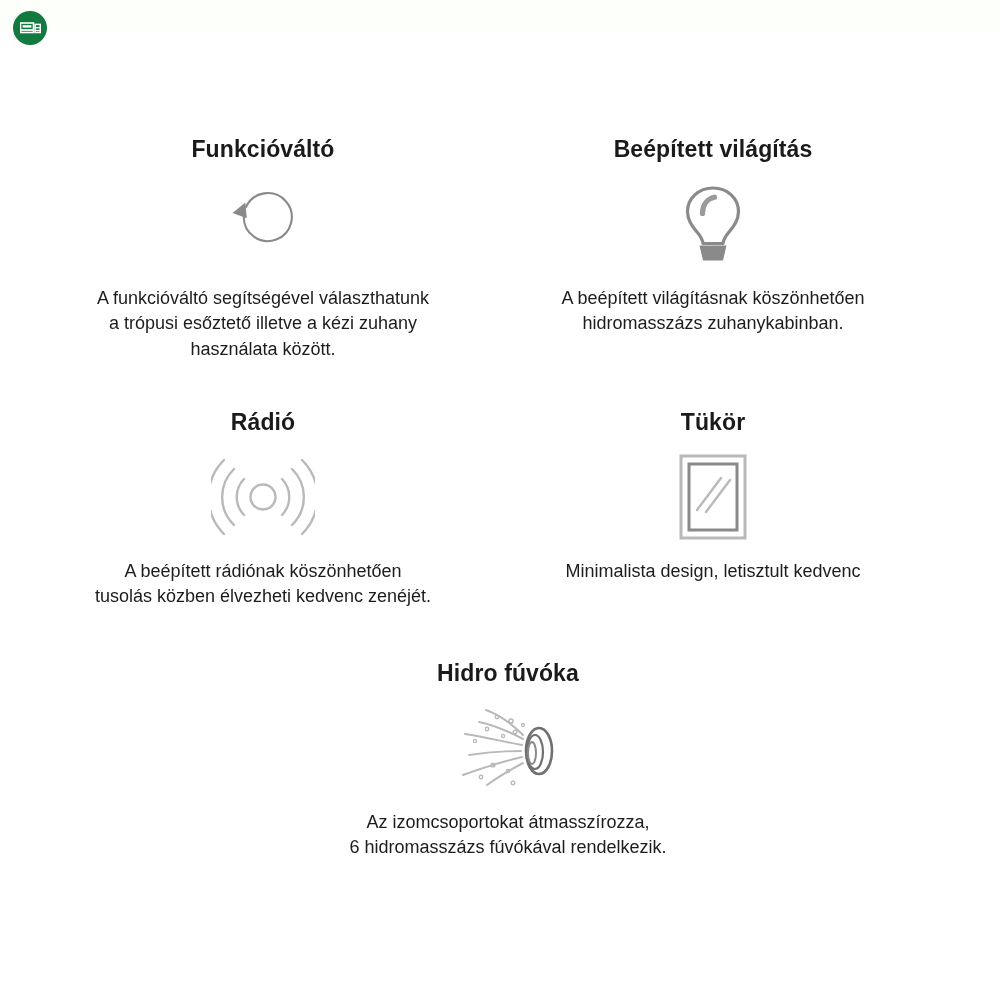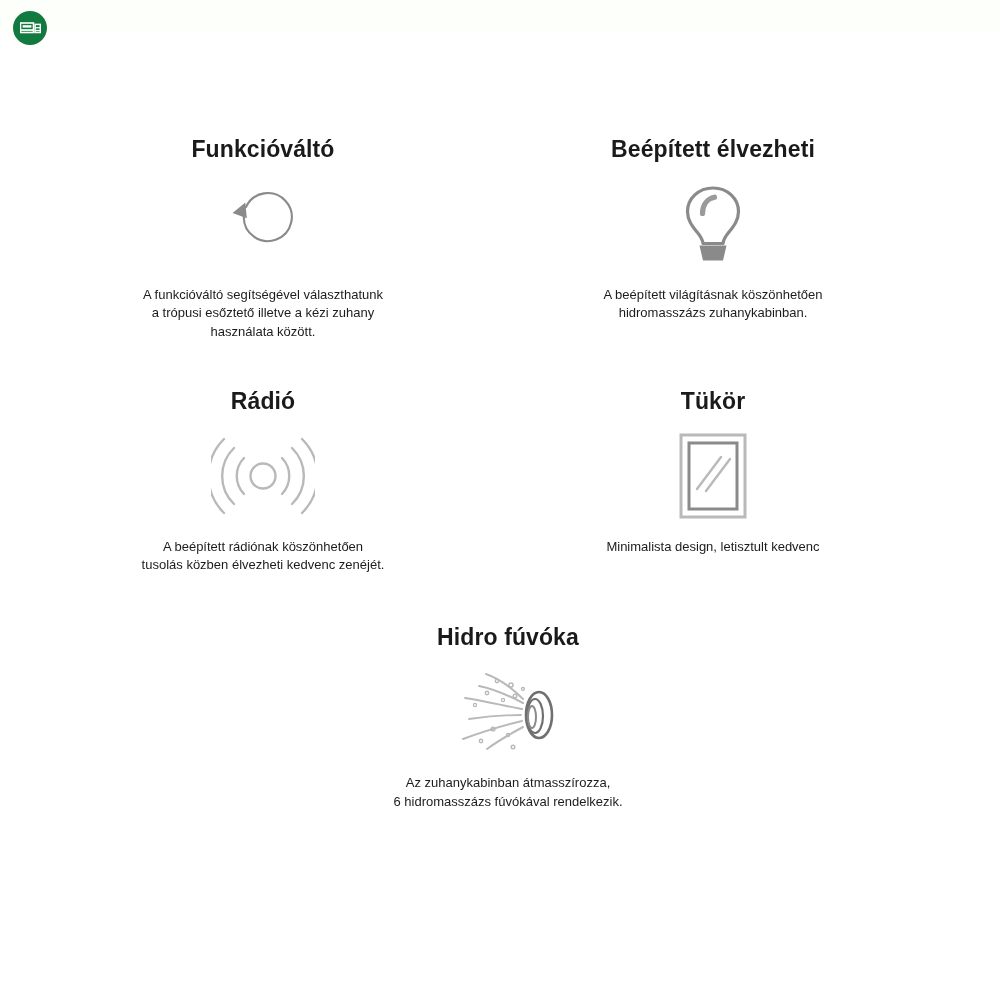"Beépített élvezheti" h3.card-title { text: élvezheti -> világítás }
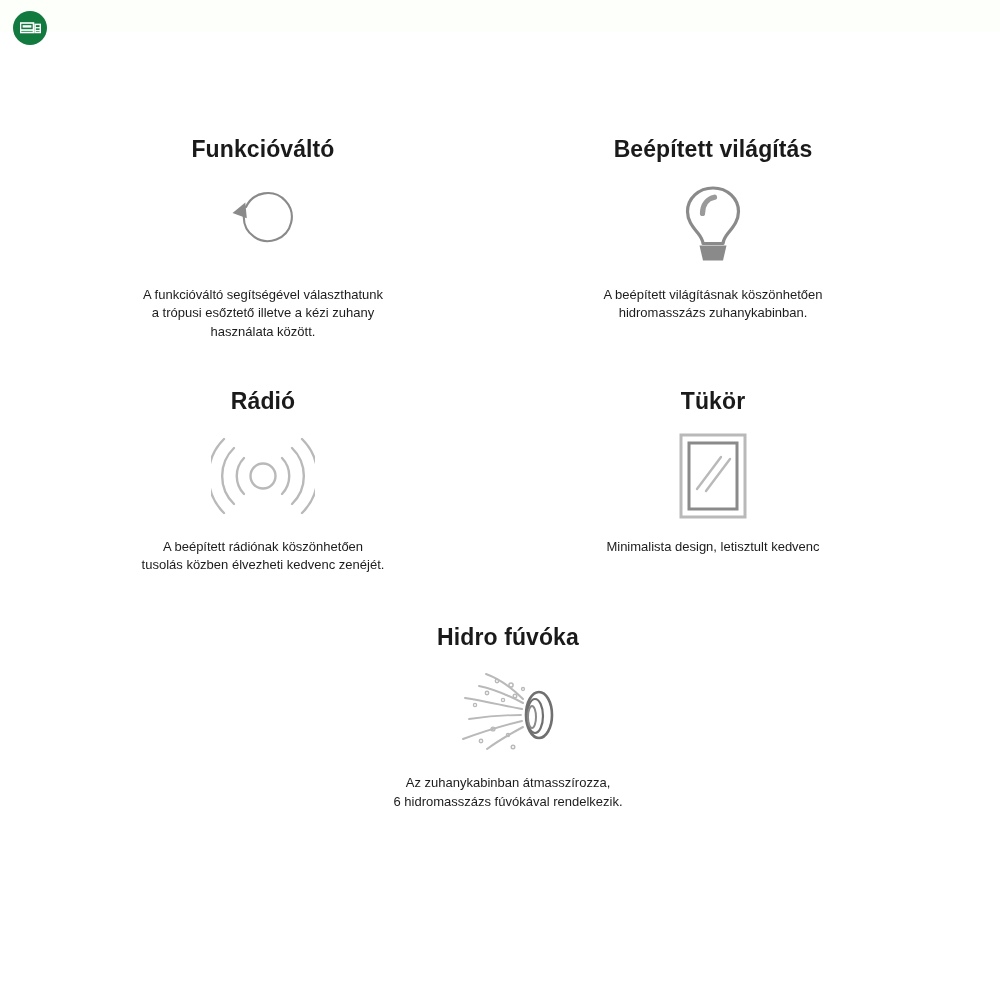"A funkcióváltó segítségével" .card-desc { font-size: 13px -> 18px }
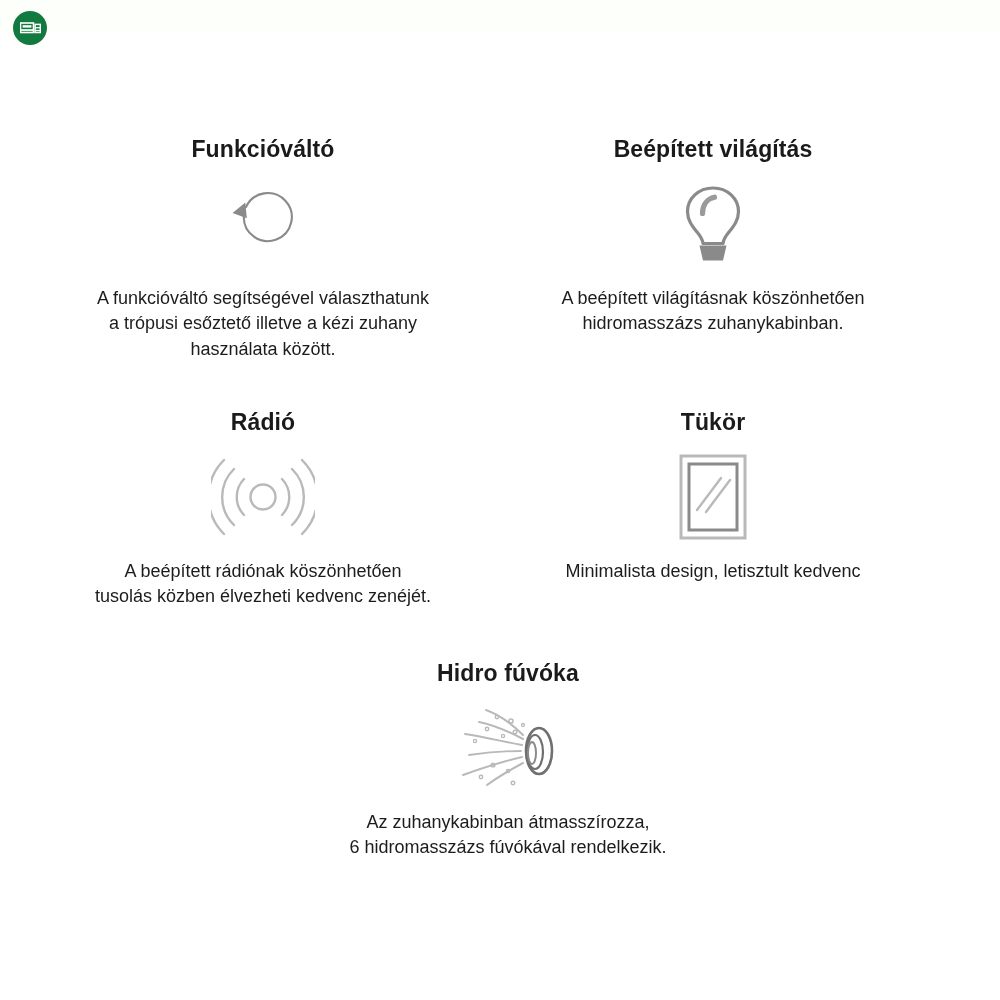"Az zuhanykabinban átmasszírozza," span { text: zuhanykabinban -> izomcsoportokat }
